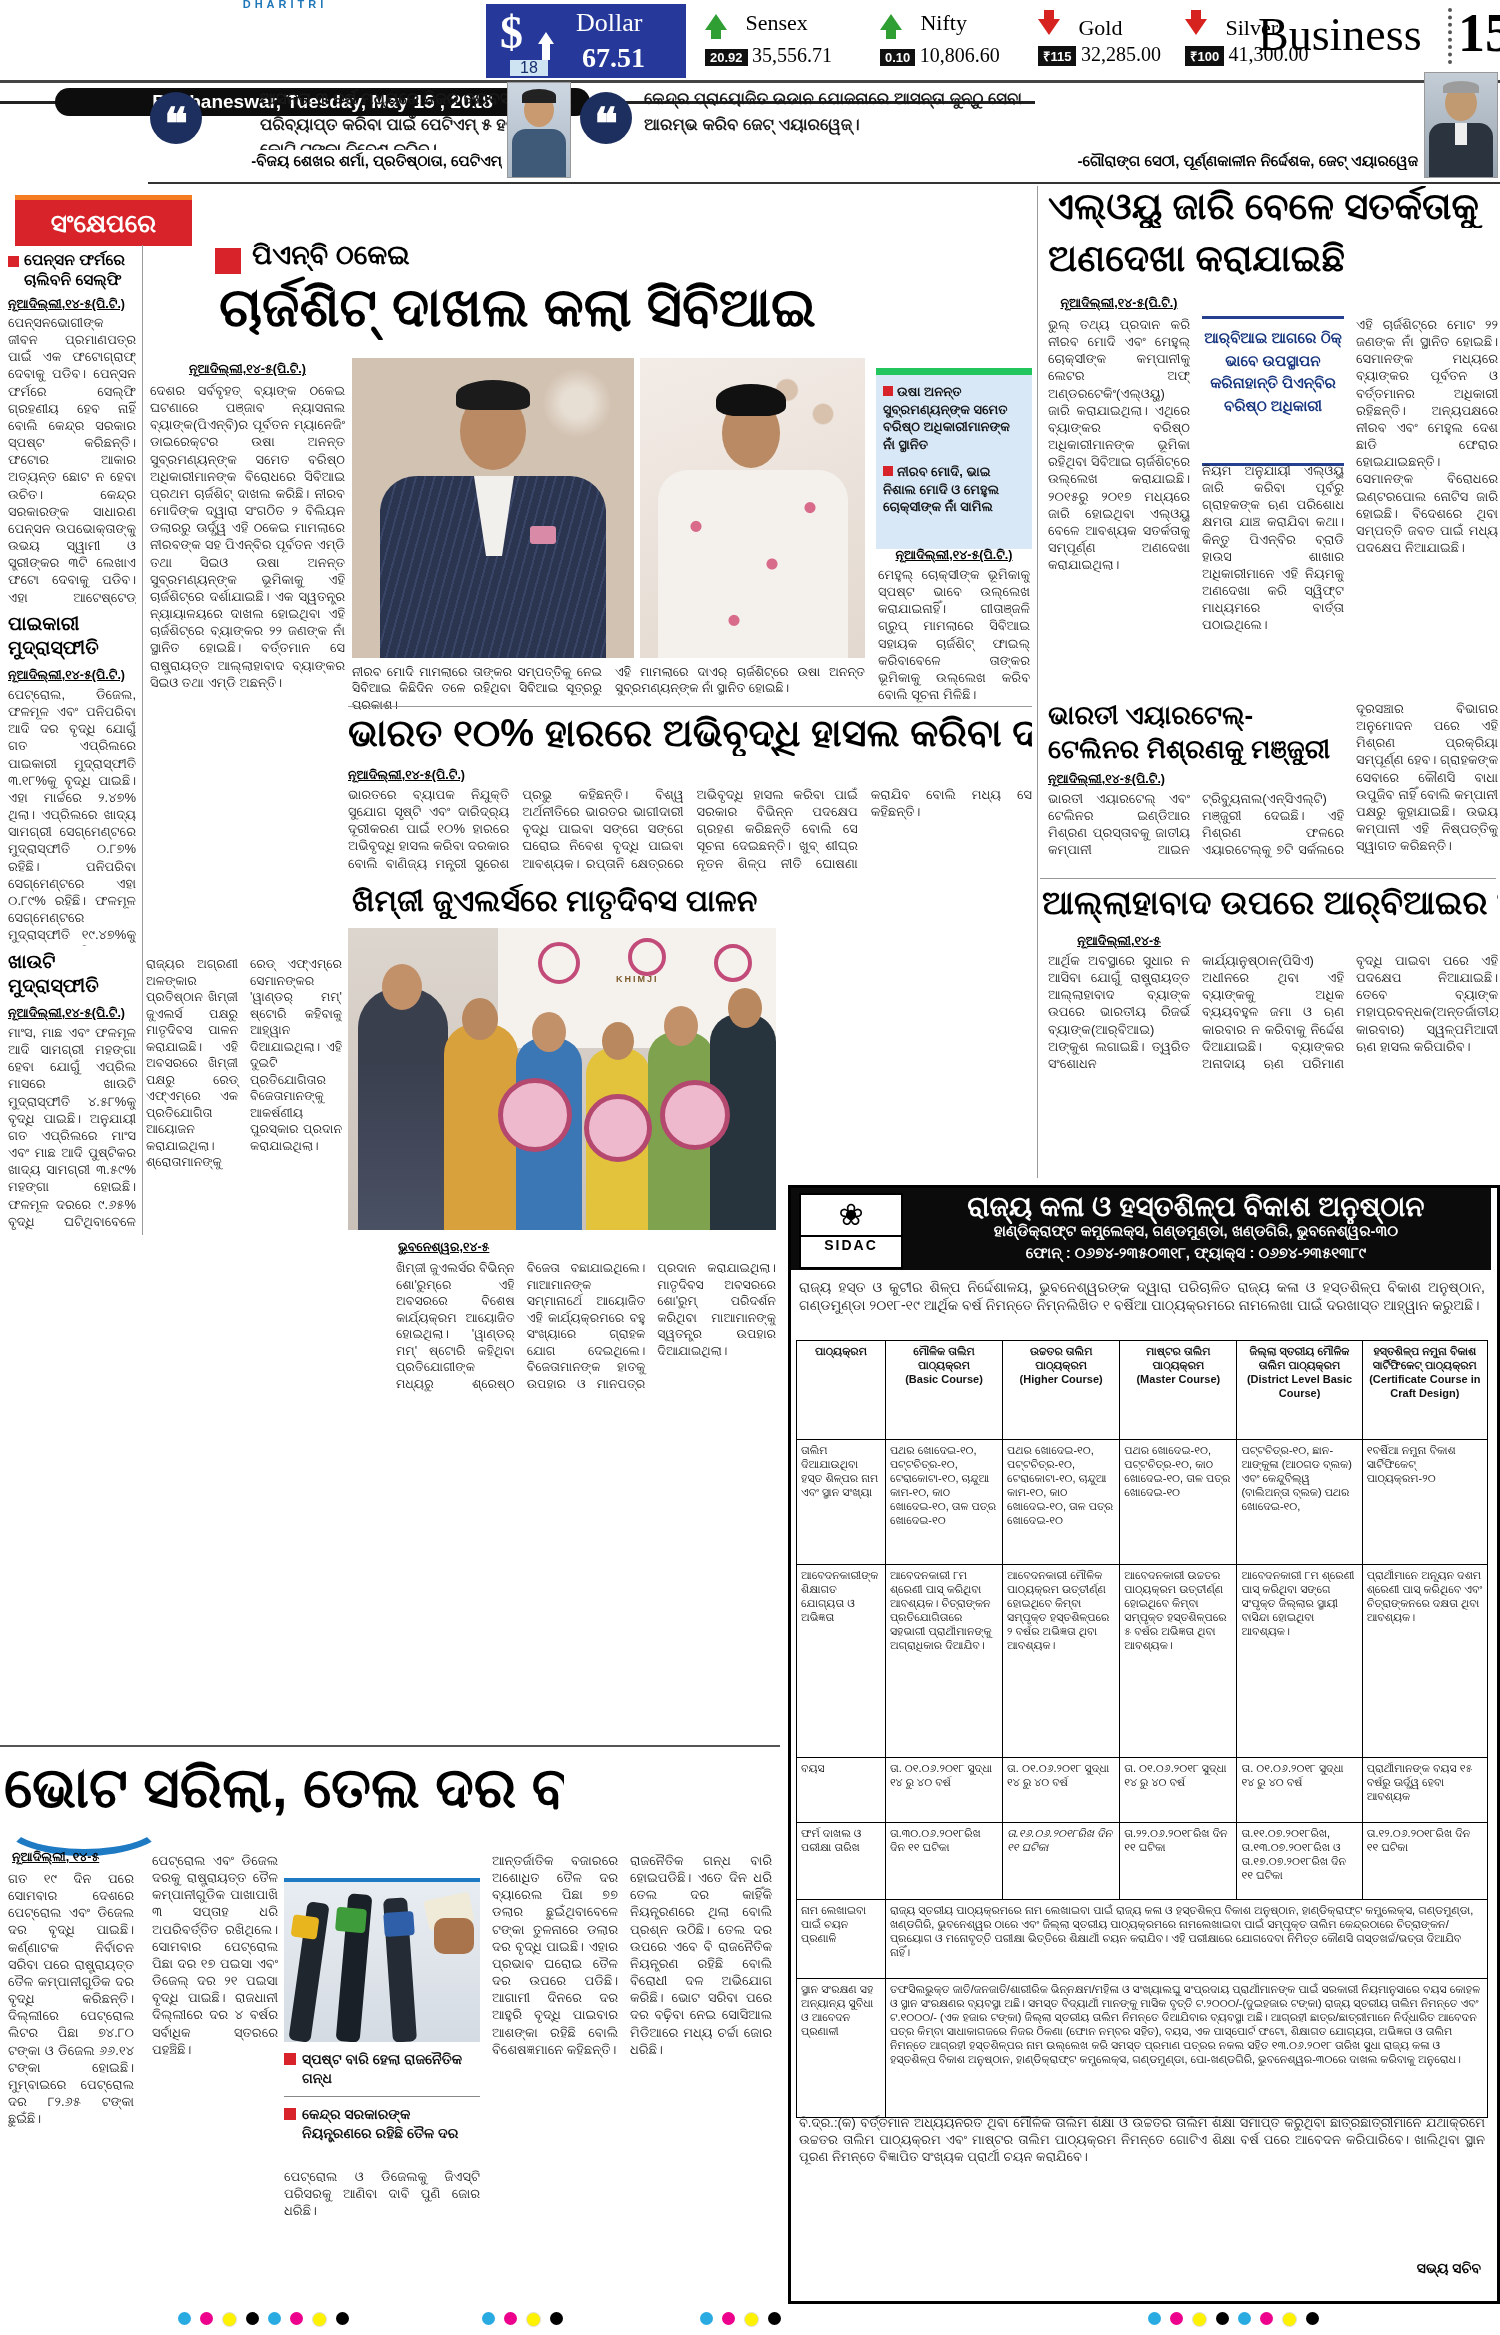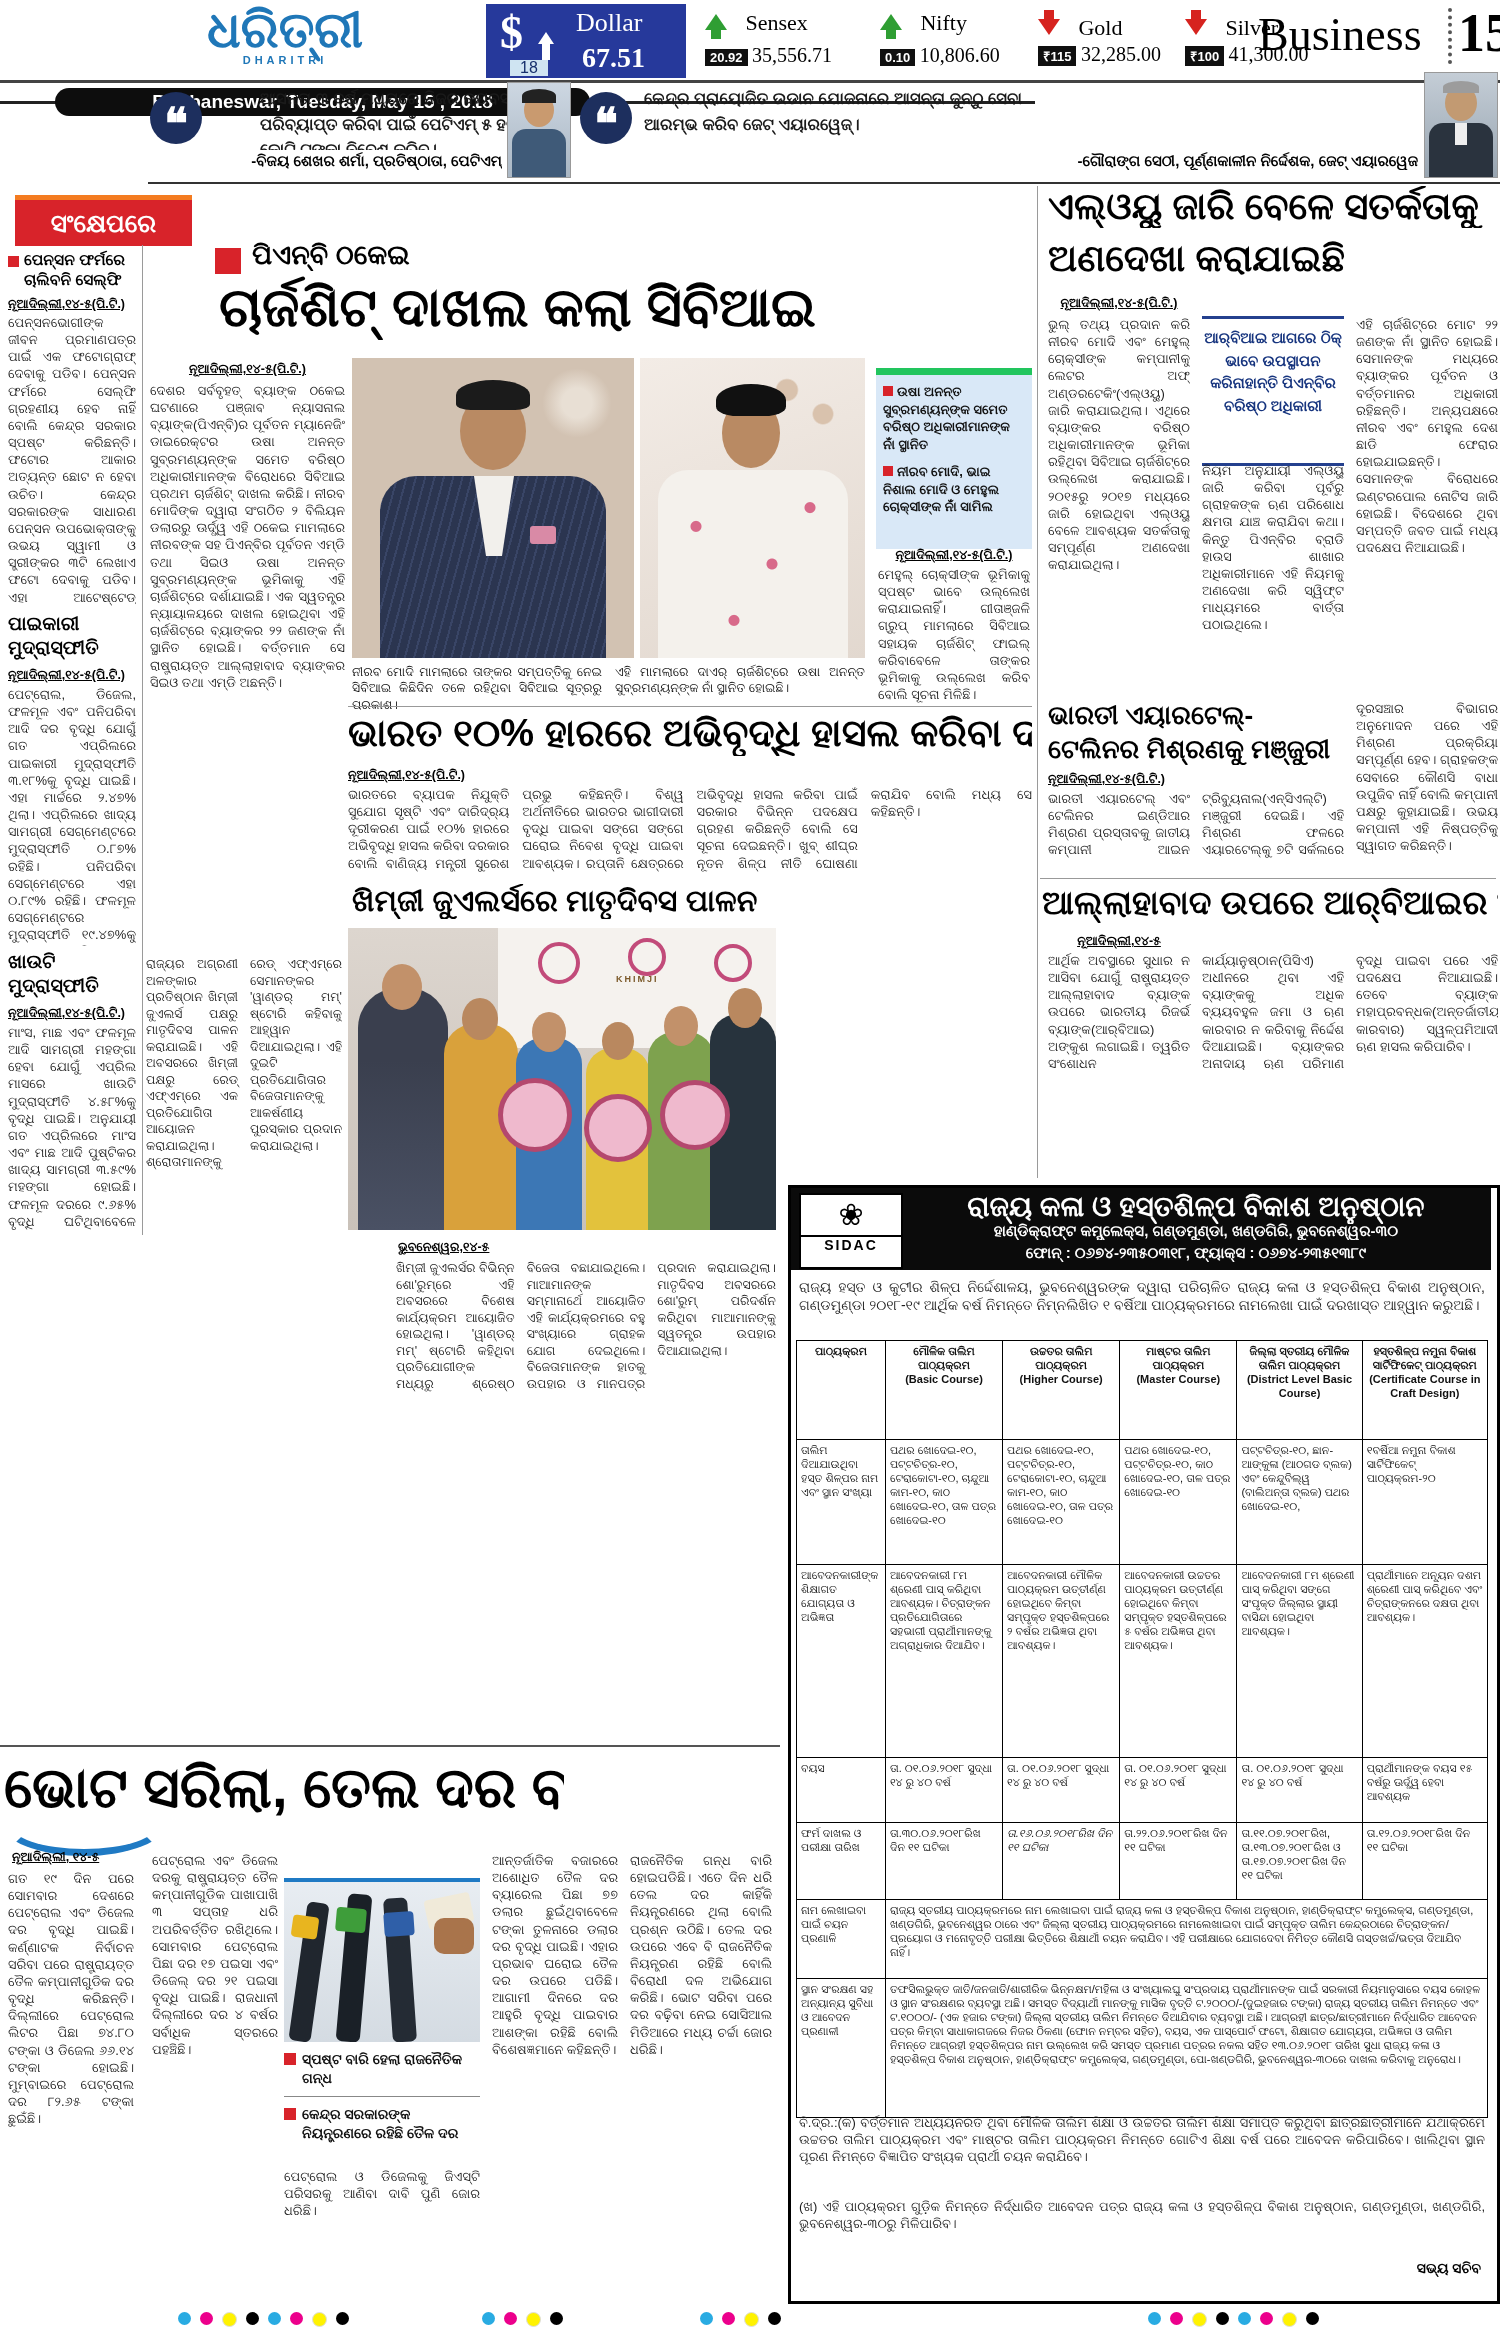"ଧରିତ୍ରୀ" div { html: <div>ଧରିତ୍ରୀ</div> -> none }
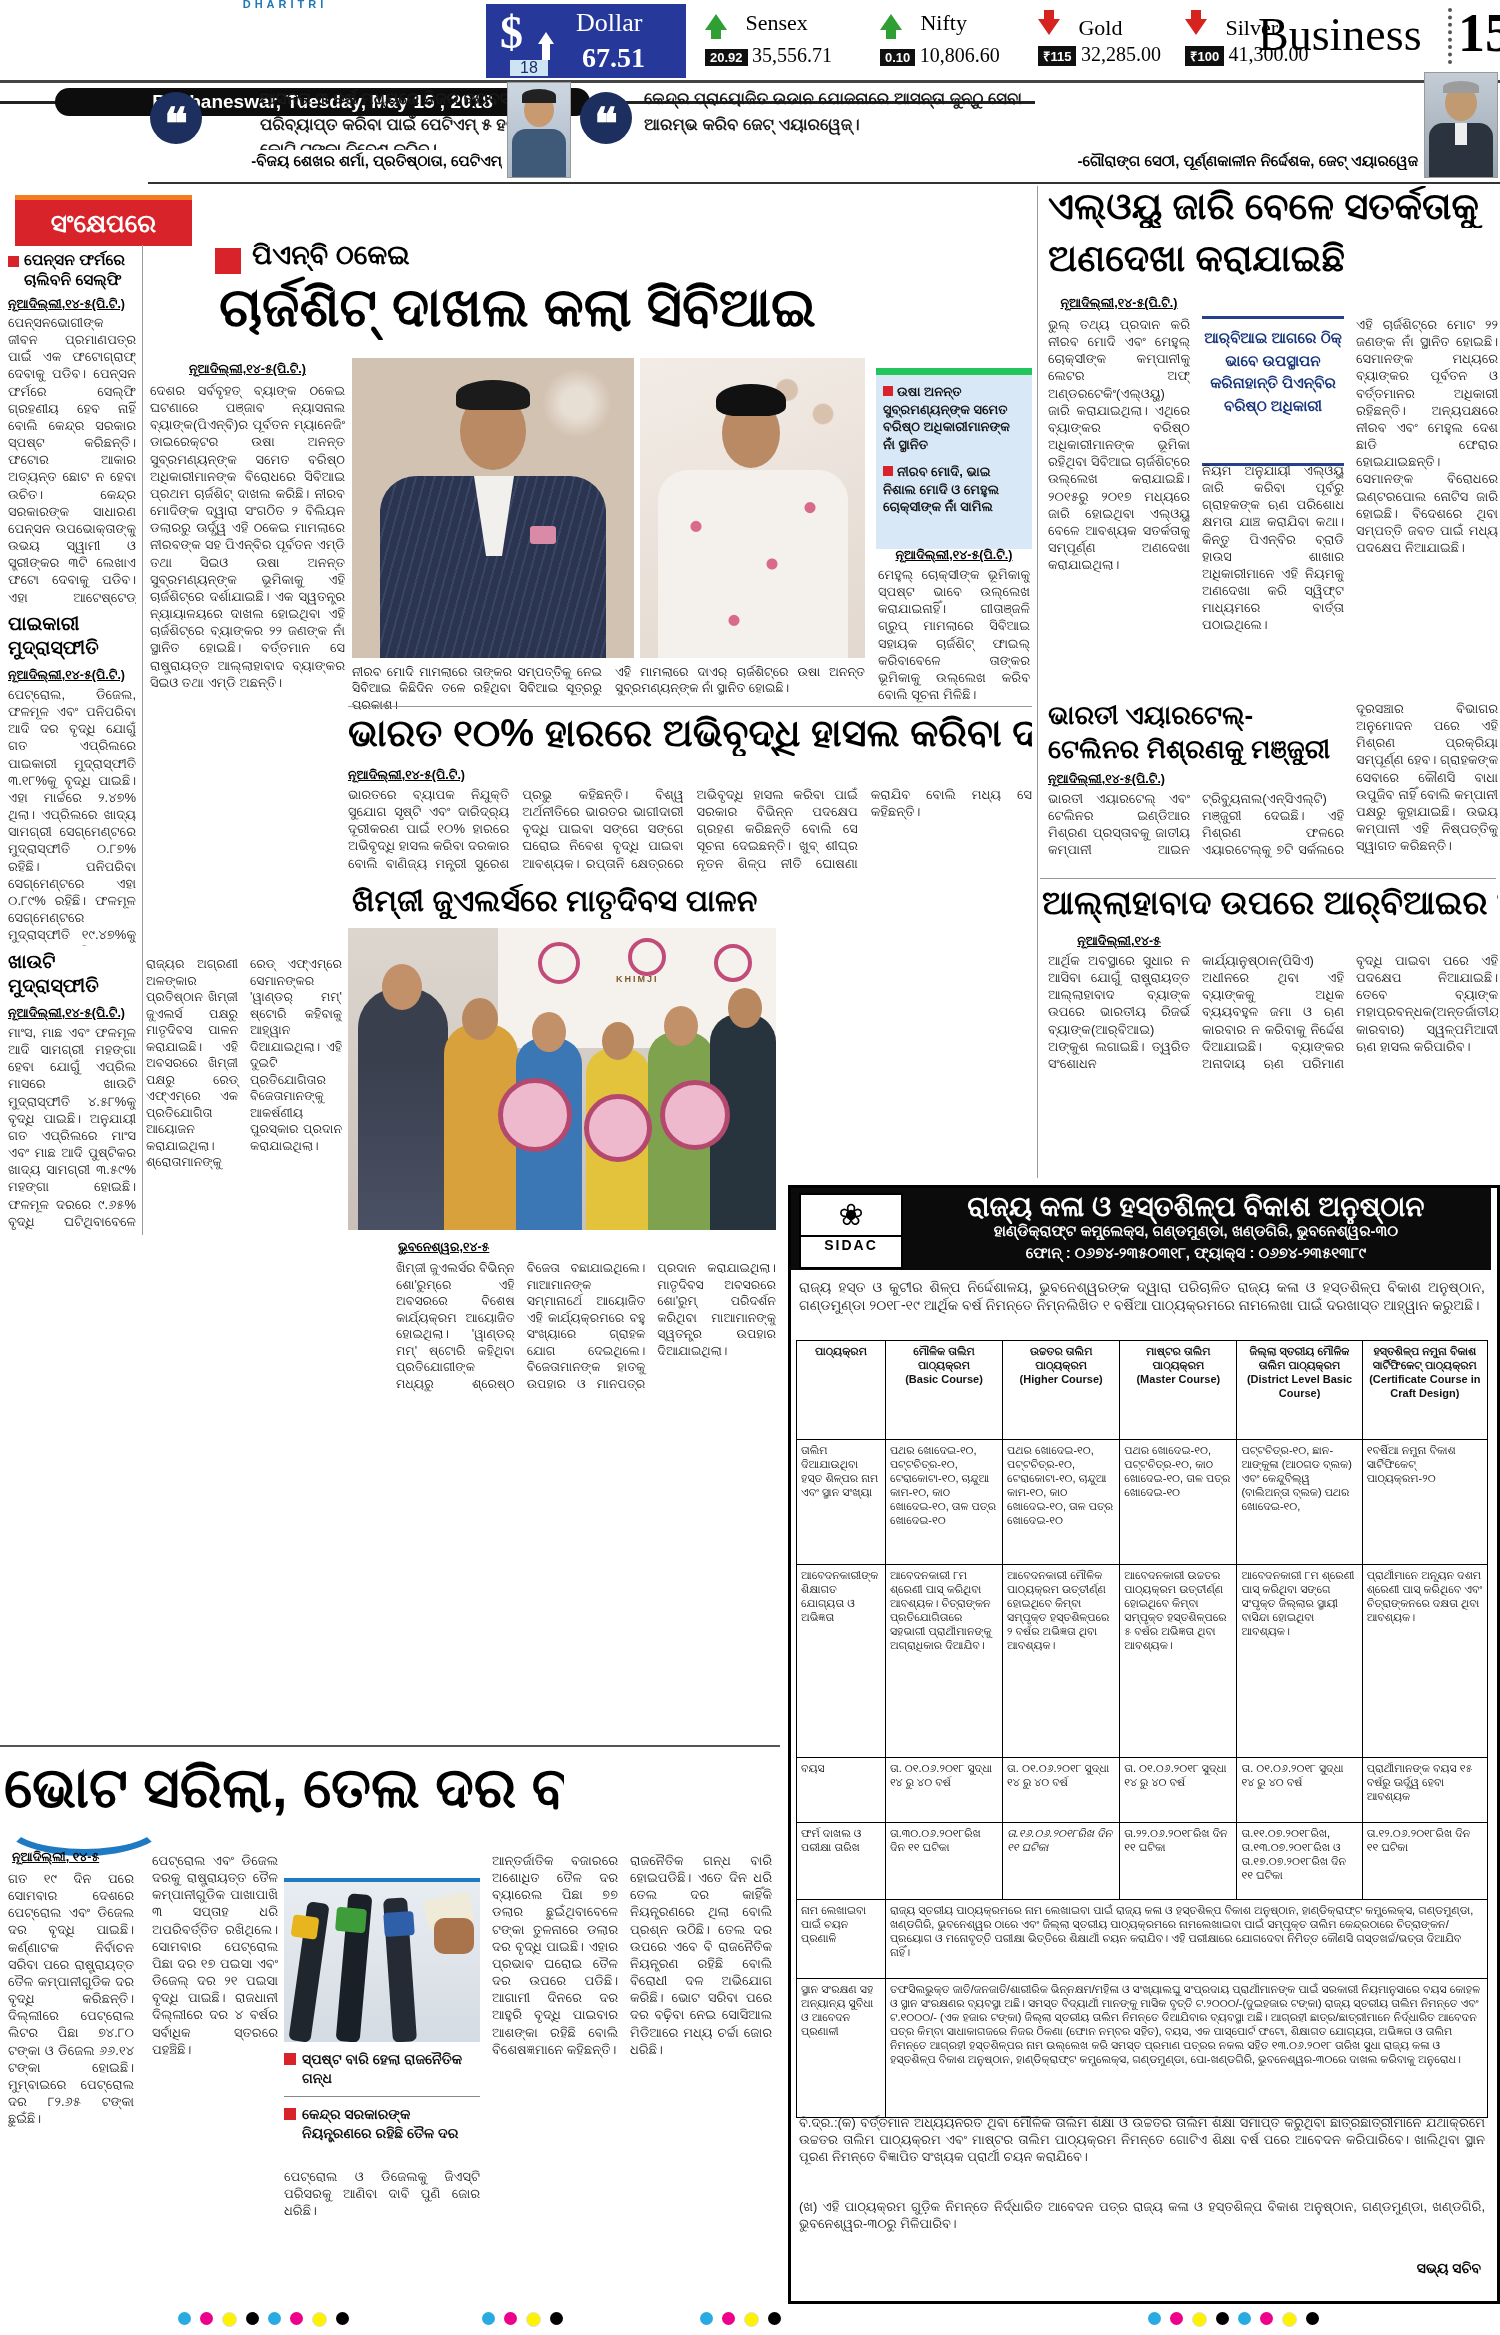"(ଖ) ଏହି ପାଠ୍ୟକ୍ରମ ଗୁଡ଼ିକ ନିମନ୍ତେ" div.abs { html: <div>(ଖ) ଏହି ପାଠ୍ୟକ୍ରମ ଗୁଡ଼ିକ ନିମନ୍ତେ ନିର୍ଦ୍ଧାରିତ ଆବେଦନ ପତ୍ର ରାଜ୍ୟ କଳା ଓ ହସ୍ତଶିଳ୍ପ ବିକାଶ ଅନୁଷ୍ଠାନ, ଗଣ୍ଡମୁଣ୍ଡା, ଖଣ୍ଡଗିରି, ଭୁବନେଶ୍ୱର-୩୦ରୁ ମିଳିପାରିବ।</div> -> none }
